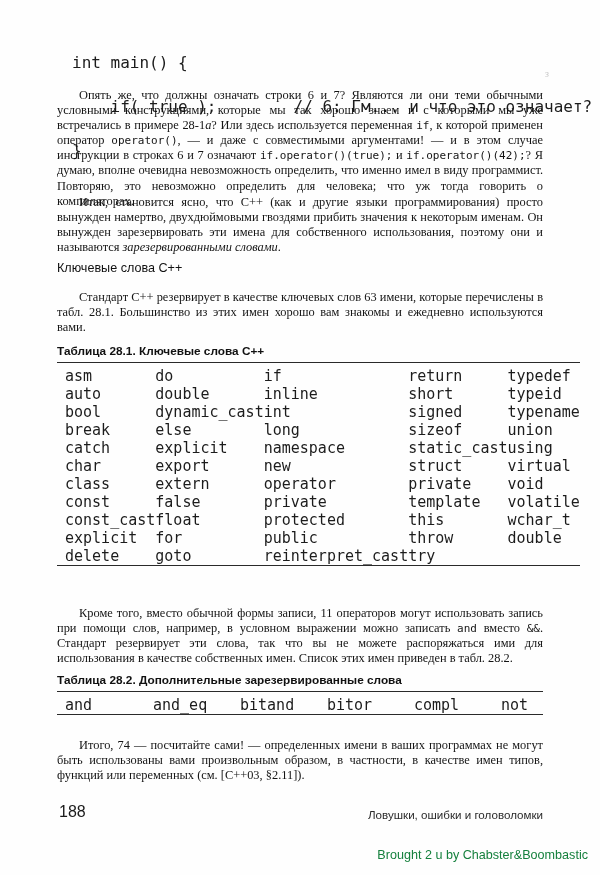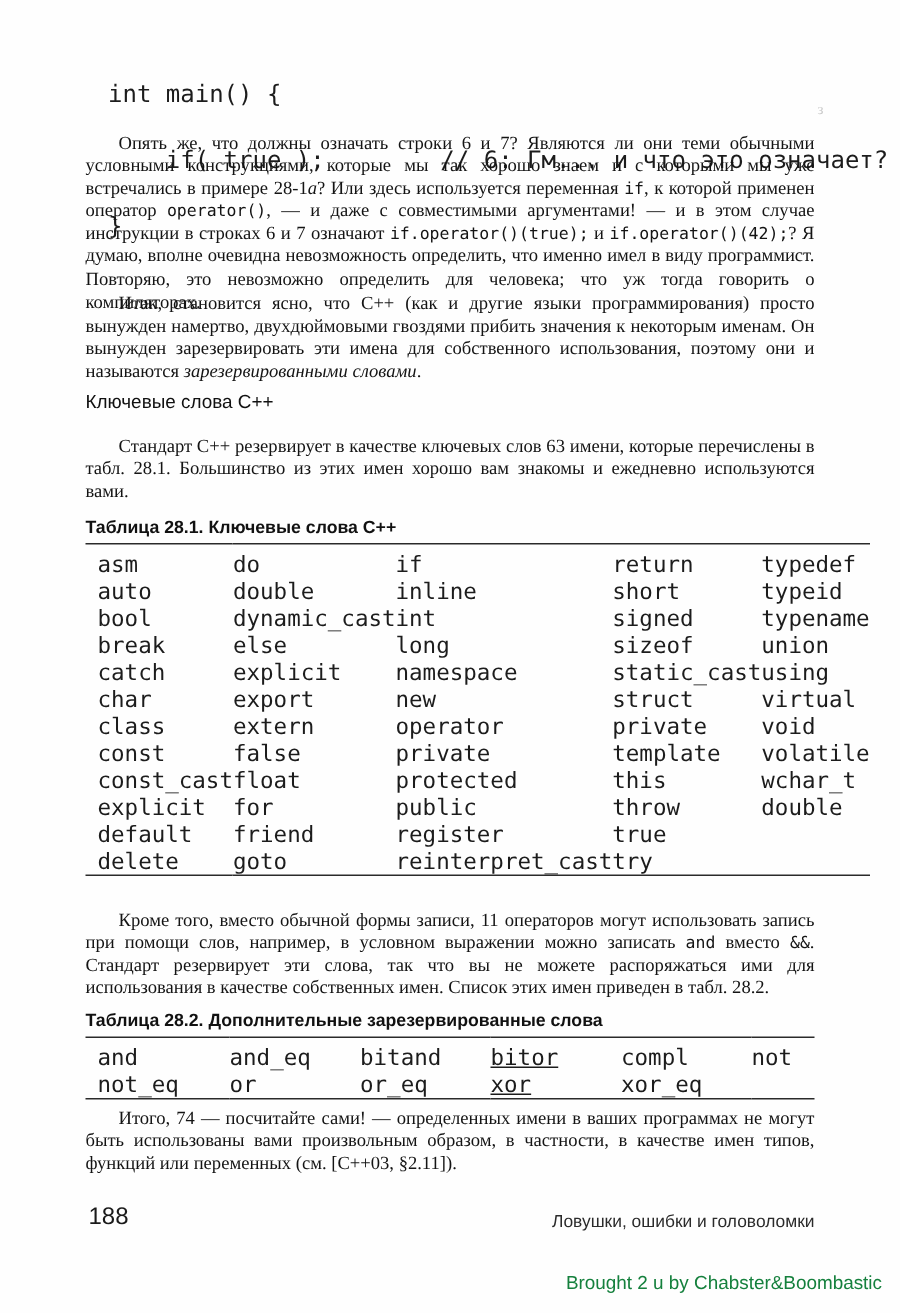"default" tr { html: <tr> <td>default</td> <td>friend</td> <td>register</td> <td>true</td> <td></td> </tr> -> none }
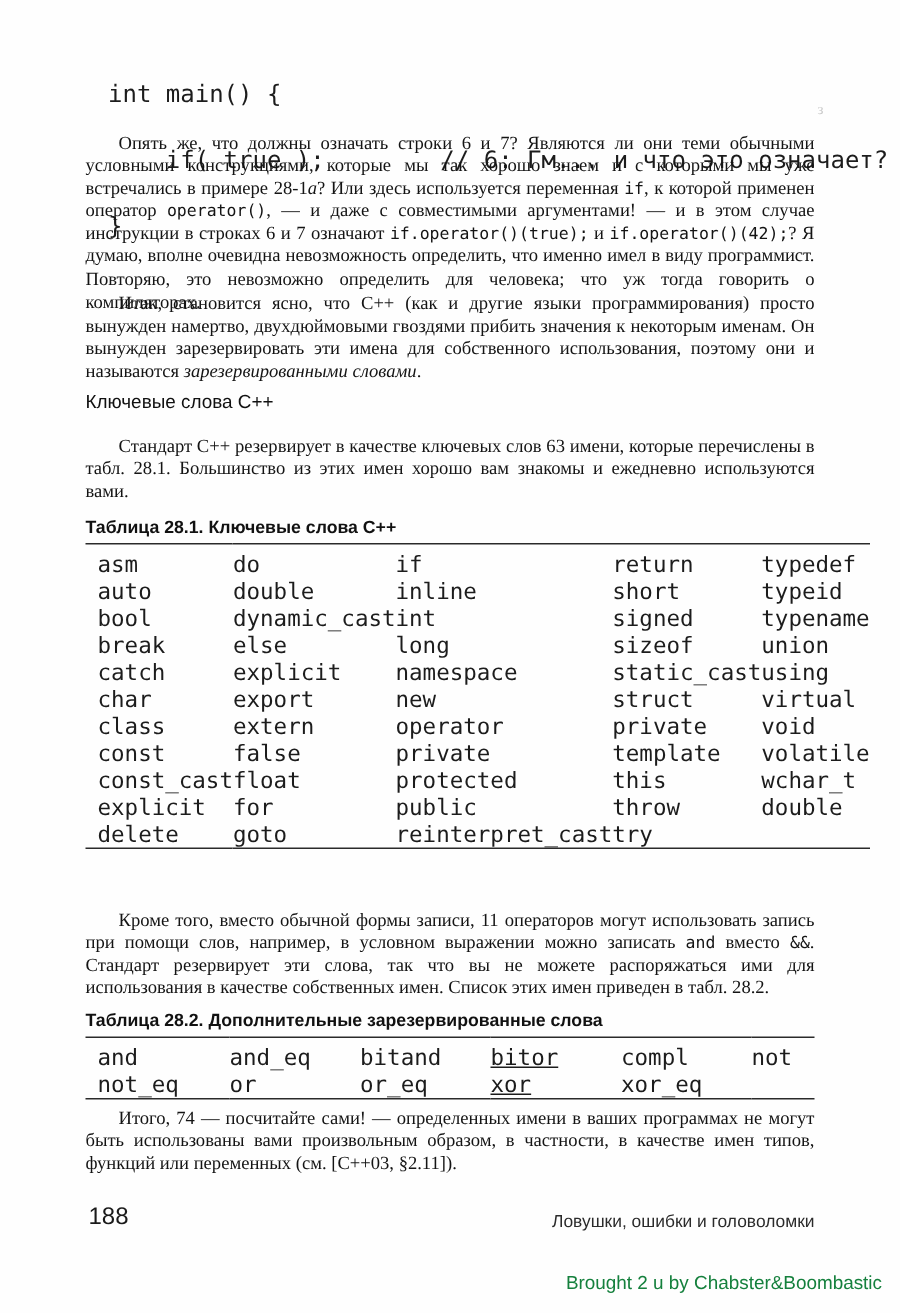"bitor" #table-altwords td.c3 { text-decoration: underline -> none }
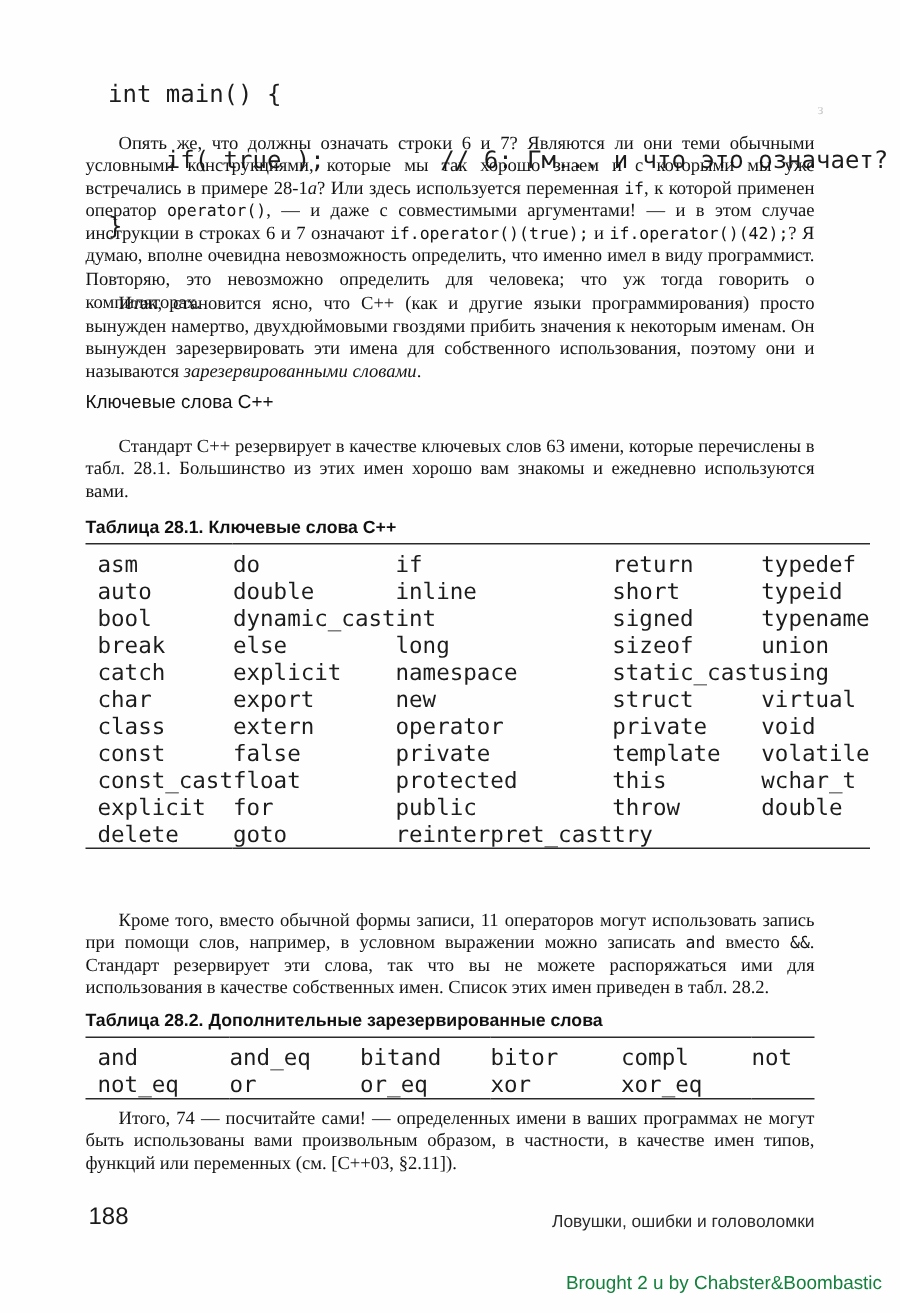"not_eq" tr { html: <tr> <td>not_eq</td> <td>or</td> <td>or_eq</td> <td>xor</td> <td>xor_eq</td> <td></td> </tr> -> none }
